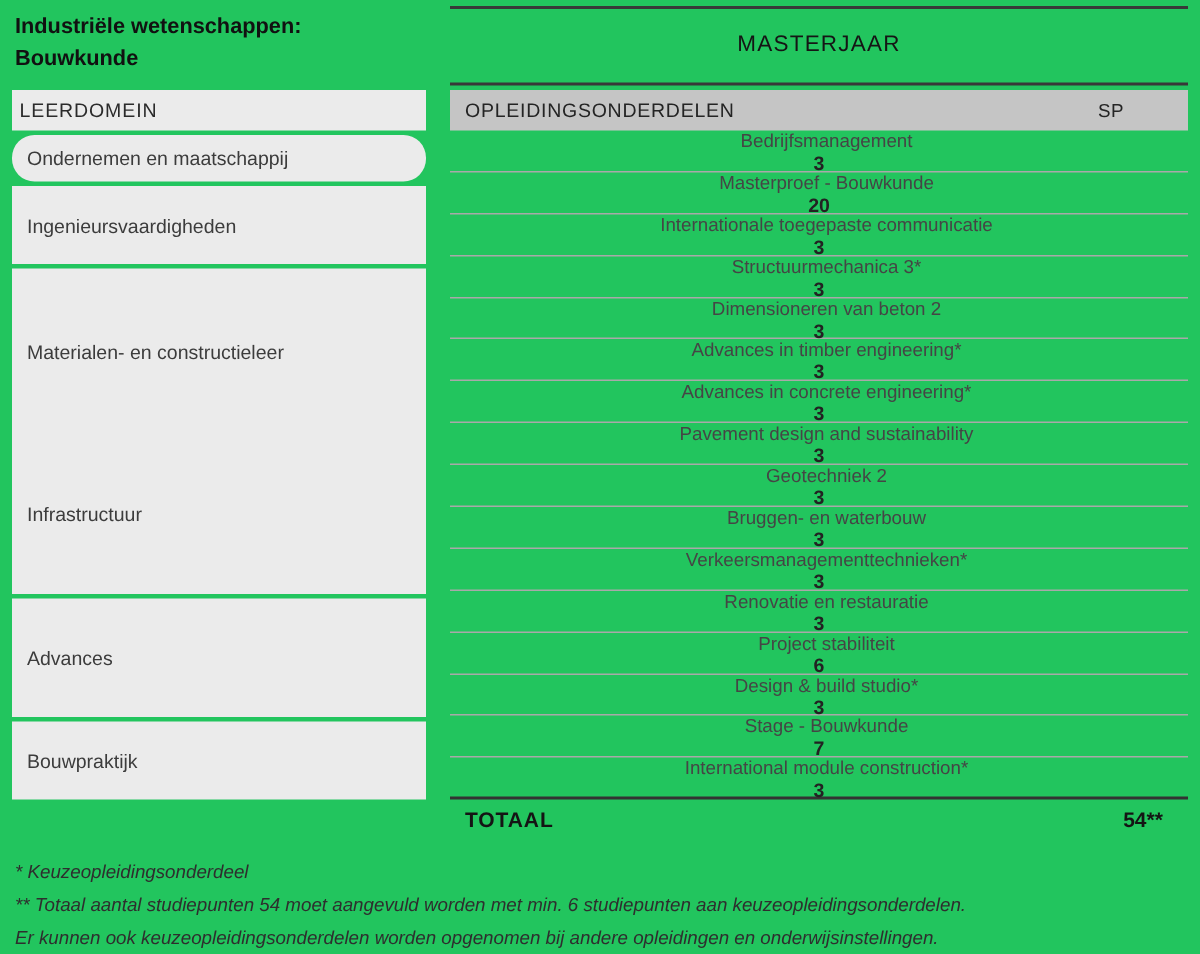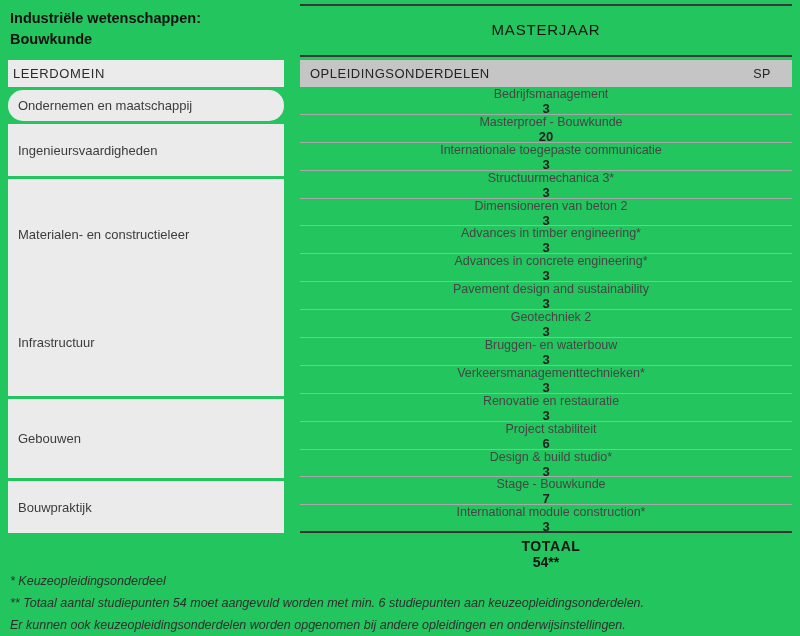"SP" .col-sp { text-align: center -> none }
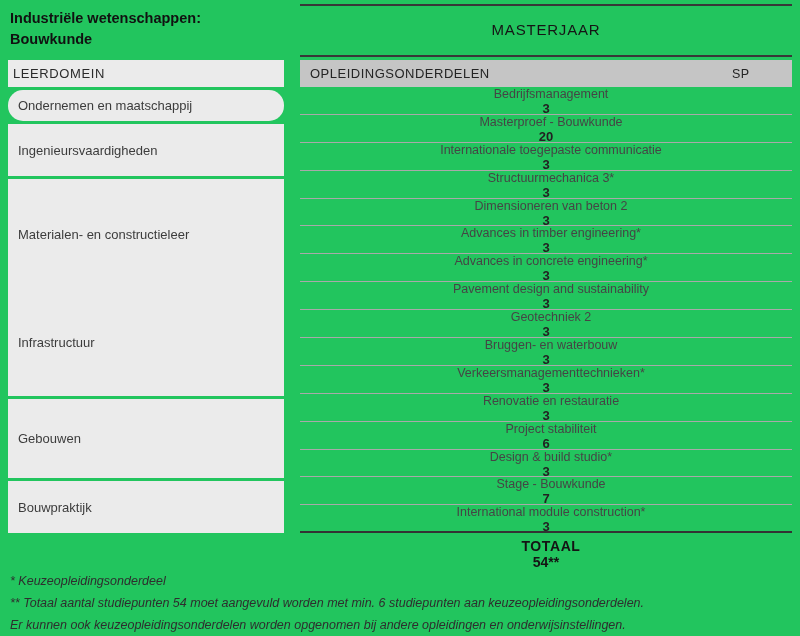"Gebouwen" span { text: Gebouwen -> Advances }
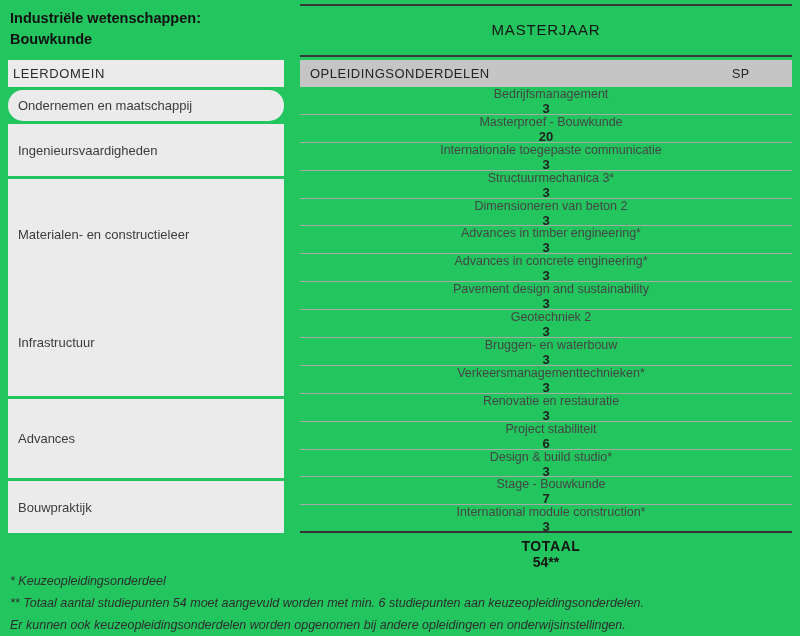"TOTAAL" .total-row { align-items: center -> none; flex-direction: column -> none }
